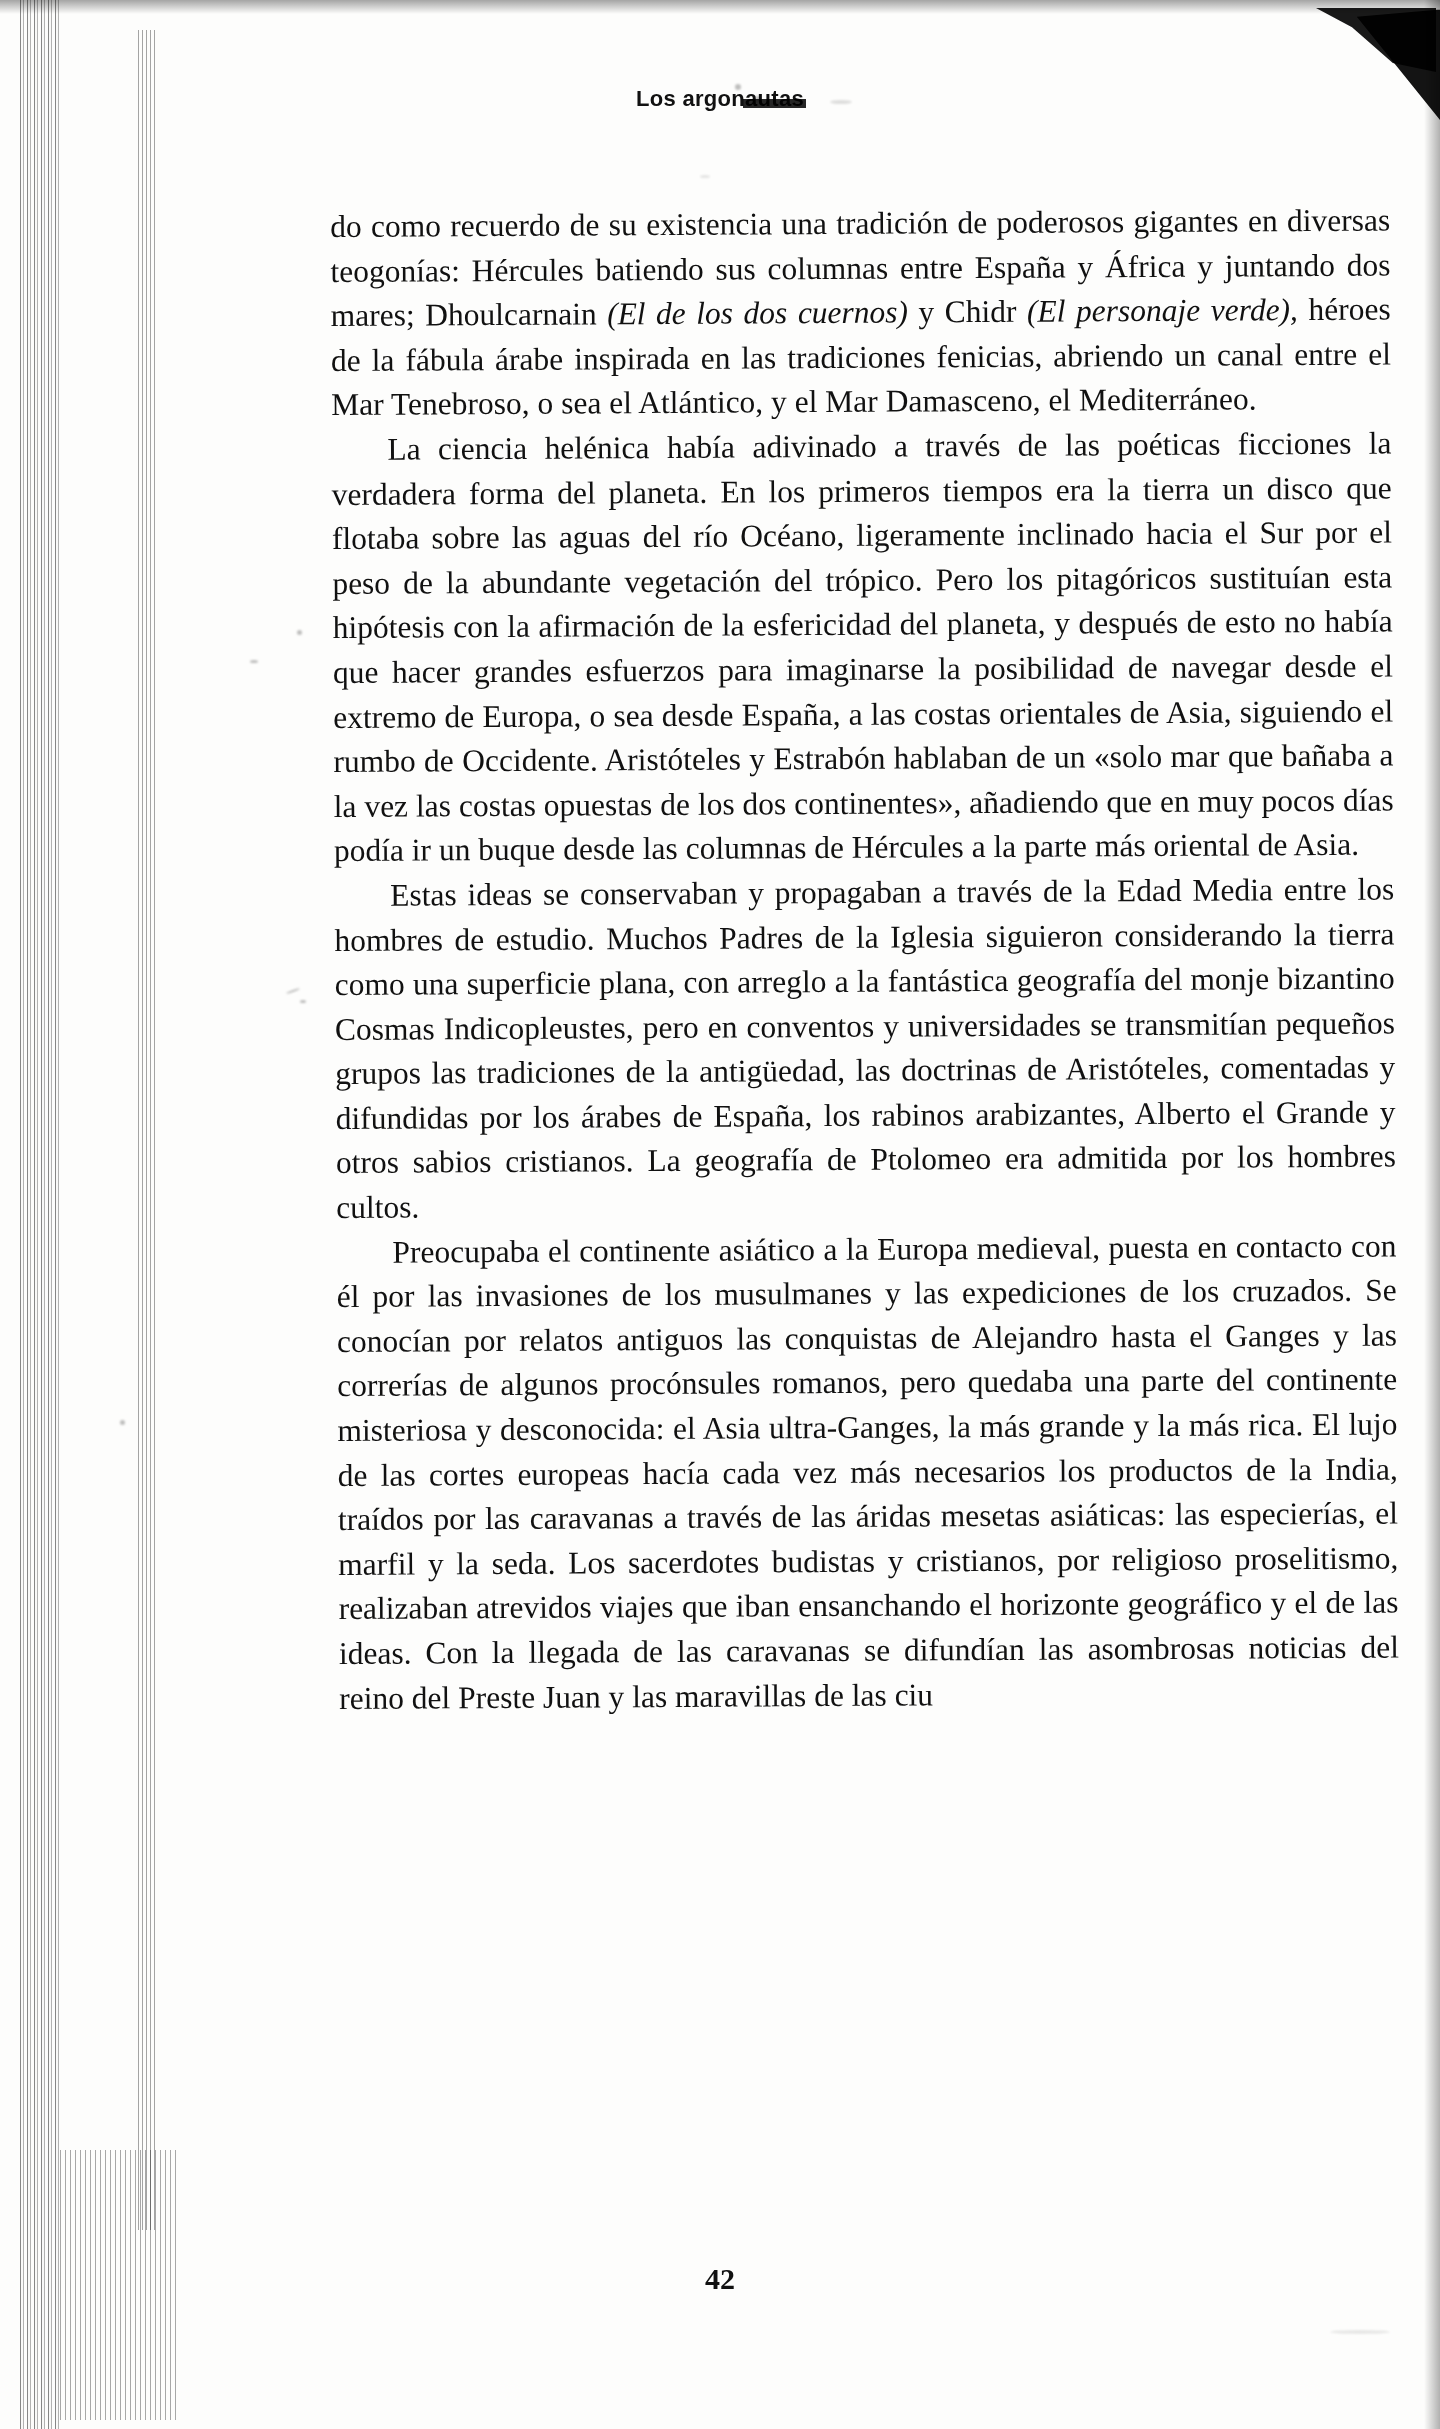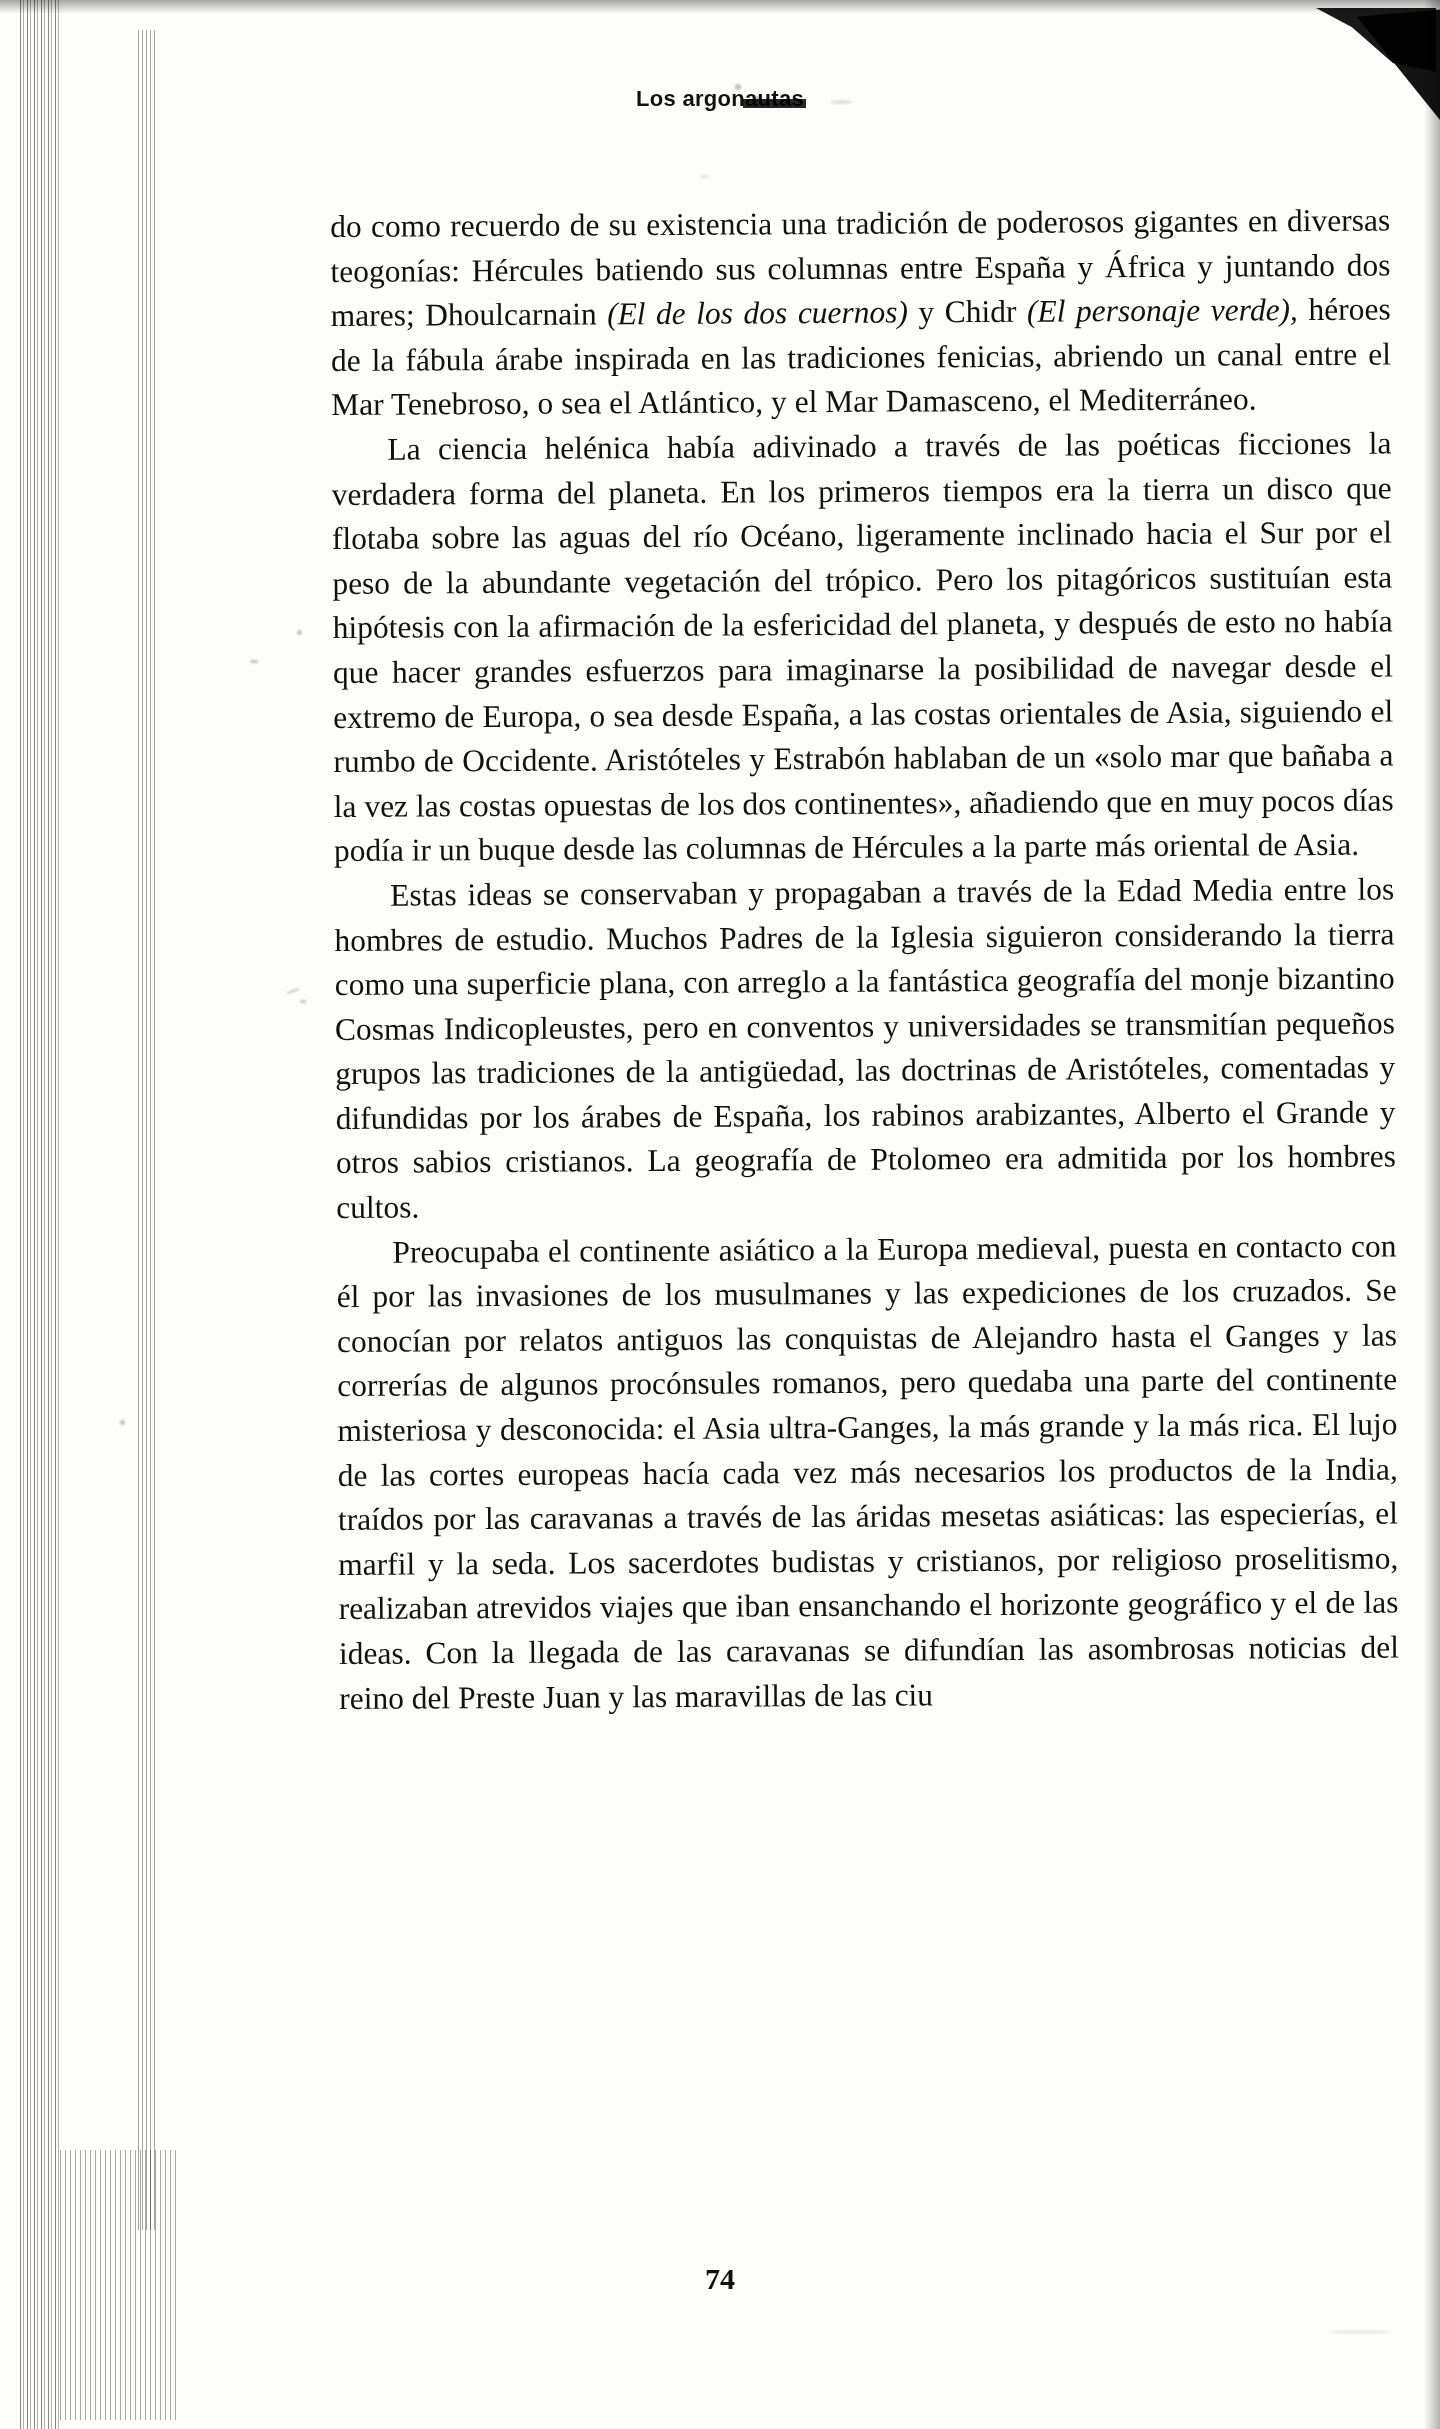"74" div.folio { text: 74 -> 42 }
